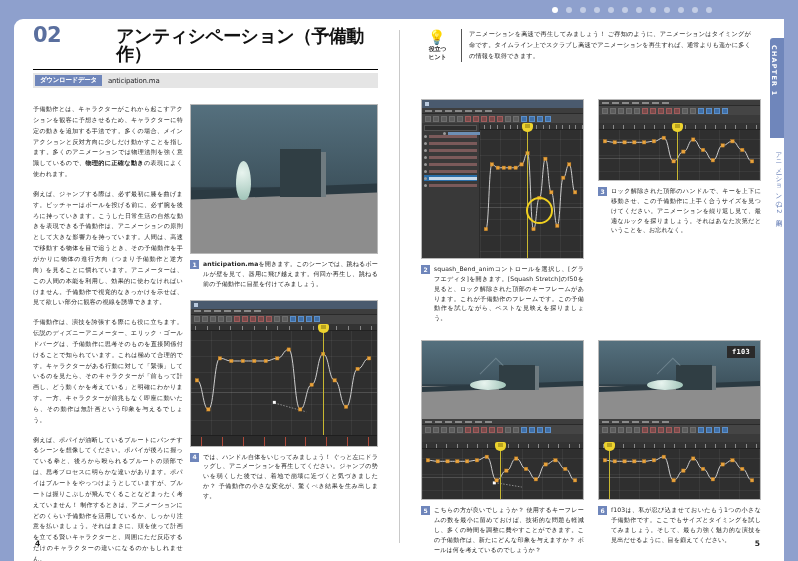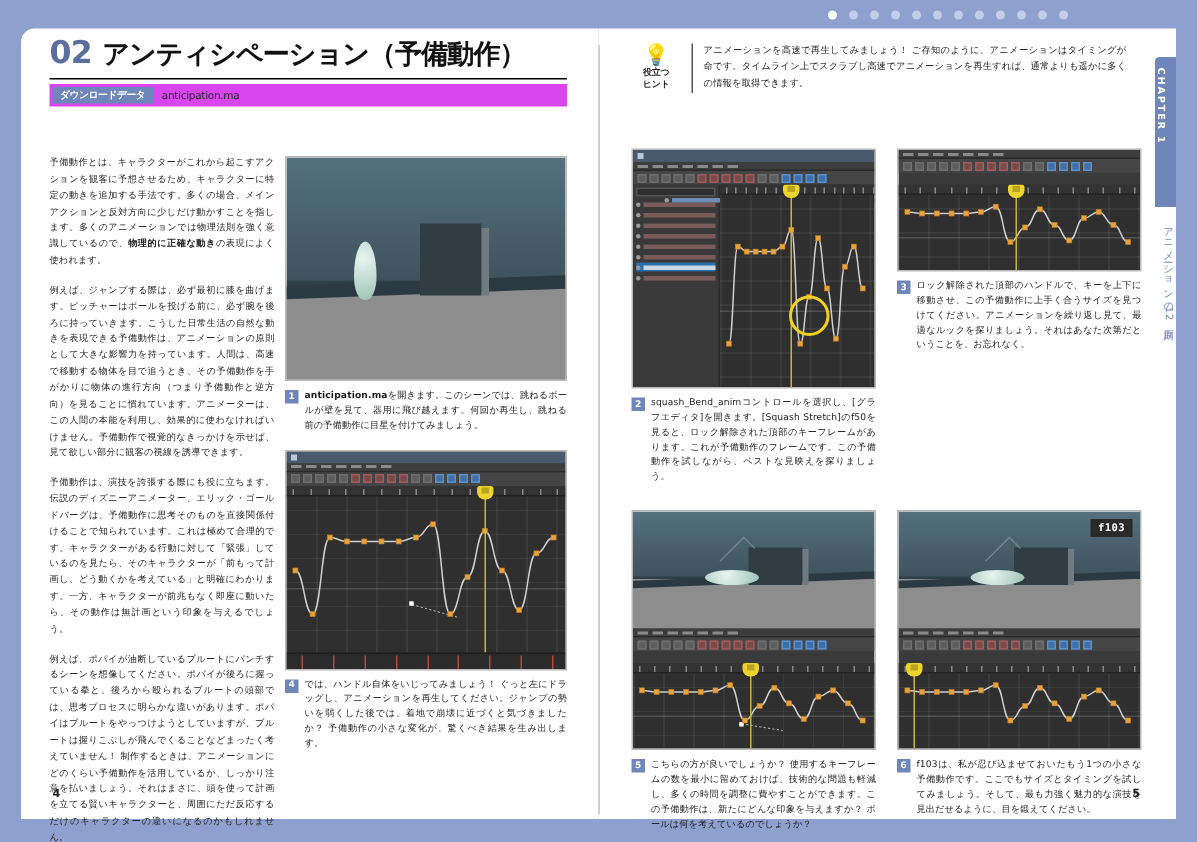"02" .page { bottom: 15px -> 0 }
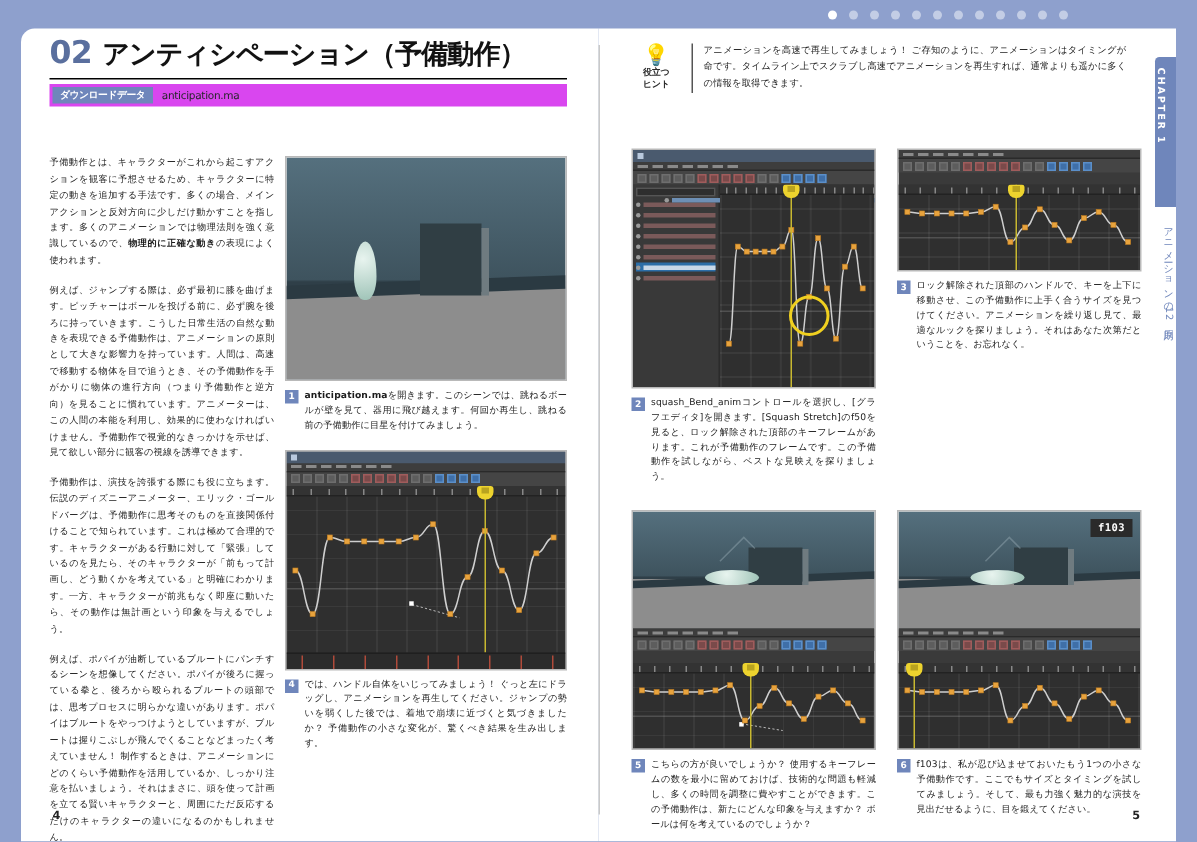"アンティシペーション（予備動作）" .hdr-text { margin-left: none -> 48px }
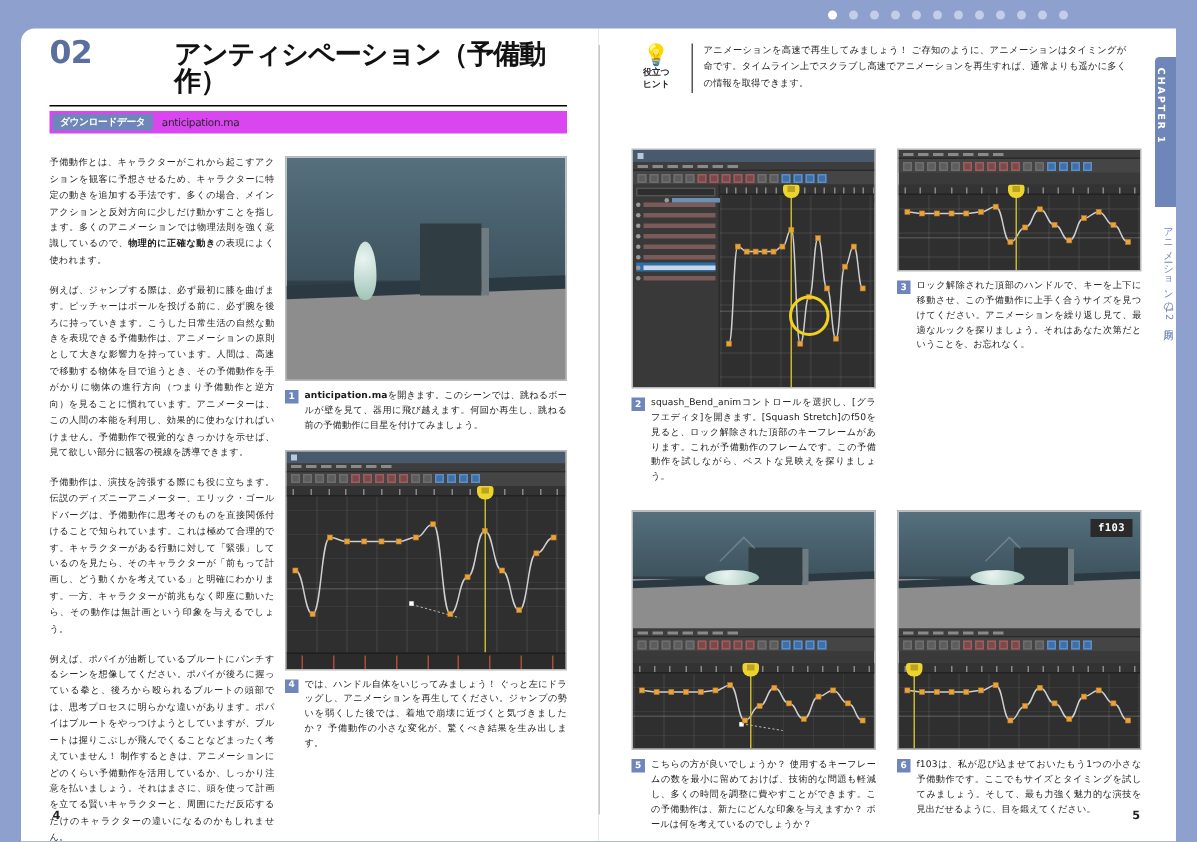"ダウンロードデータ" .dl-row { background: #d946ef -> #e5e5e5 }
